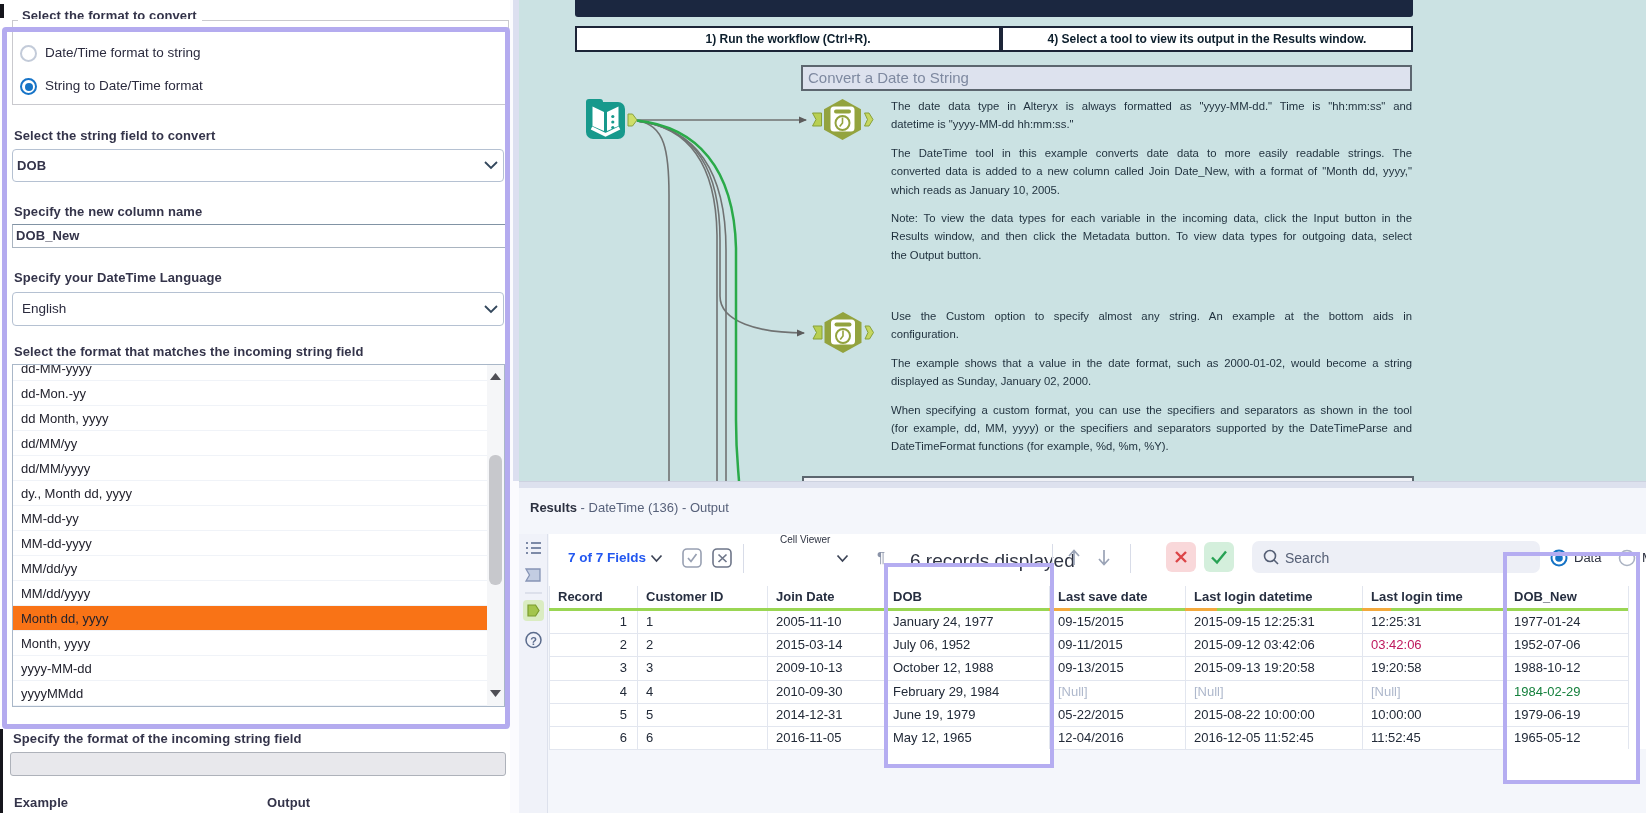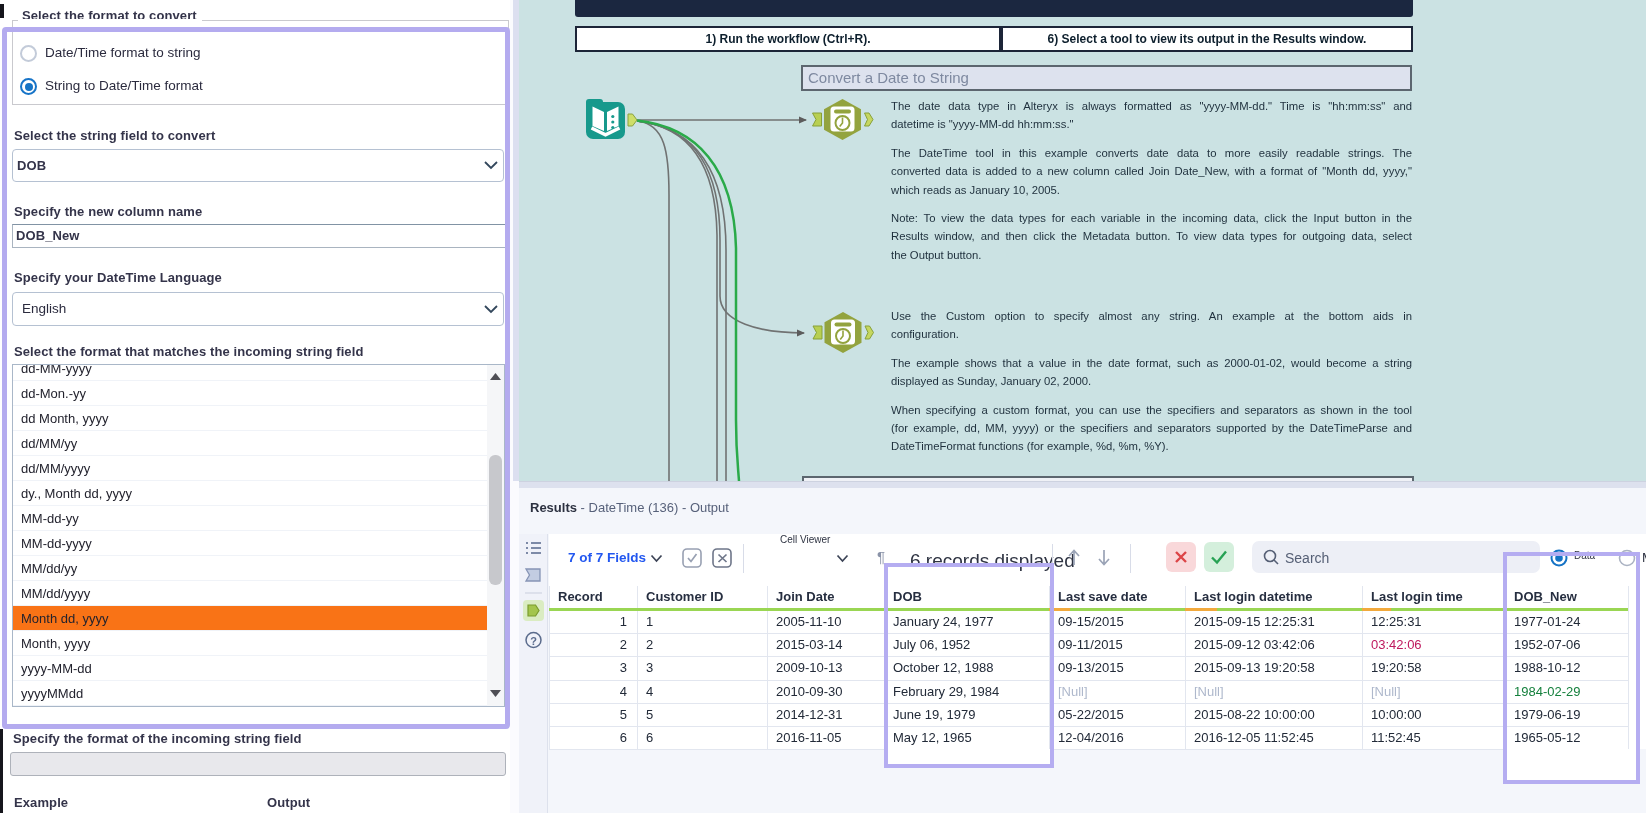"6) Select a tool to" div.abs { text: 6 -> 4 }
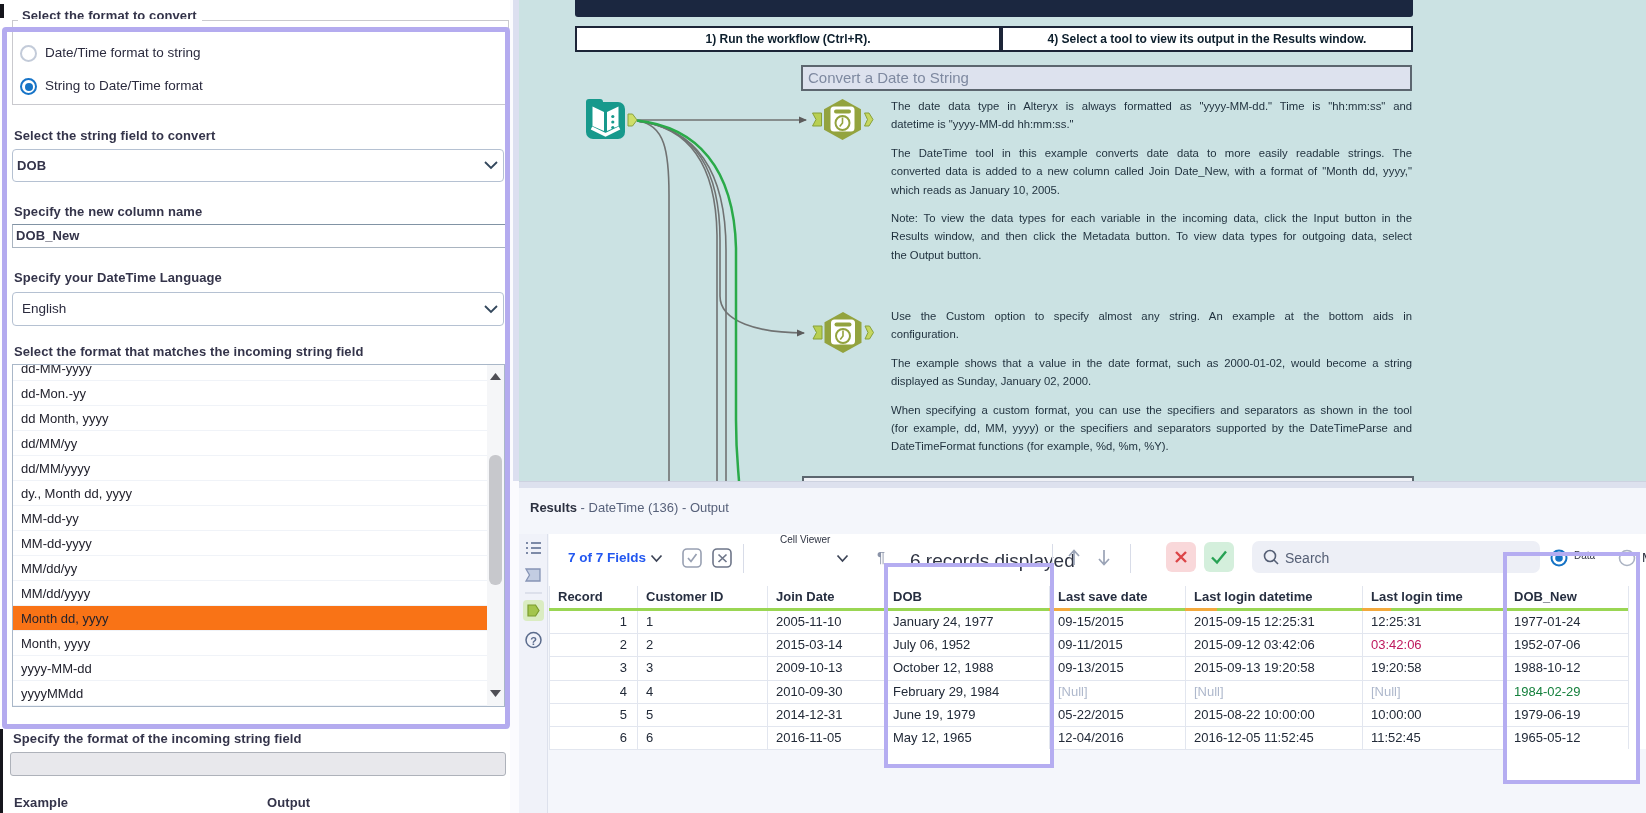"Data" div.abs { font-size: 10px -> 13px }
